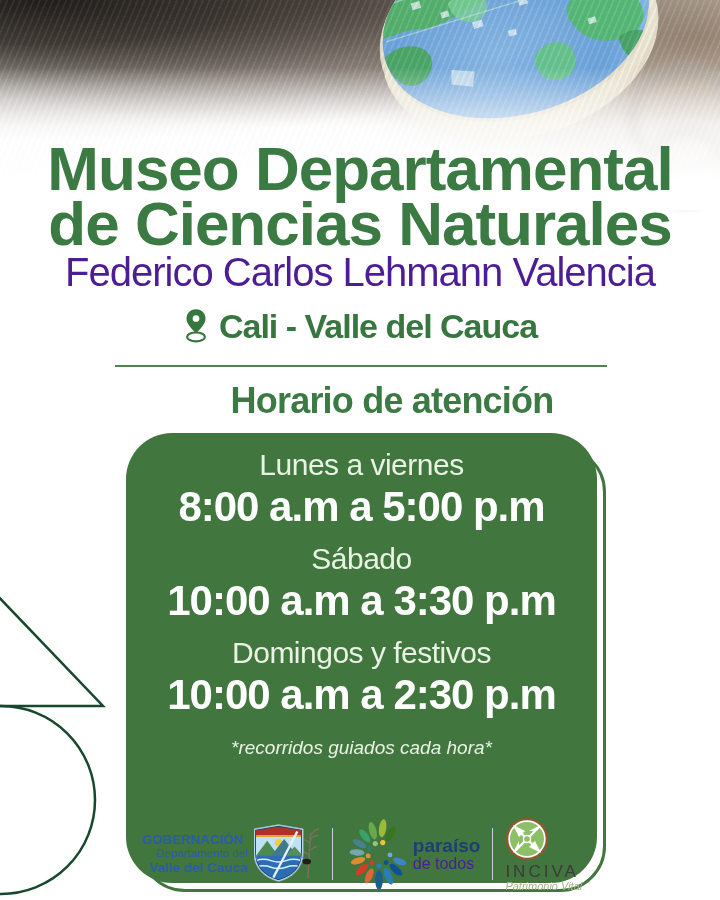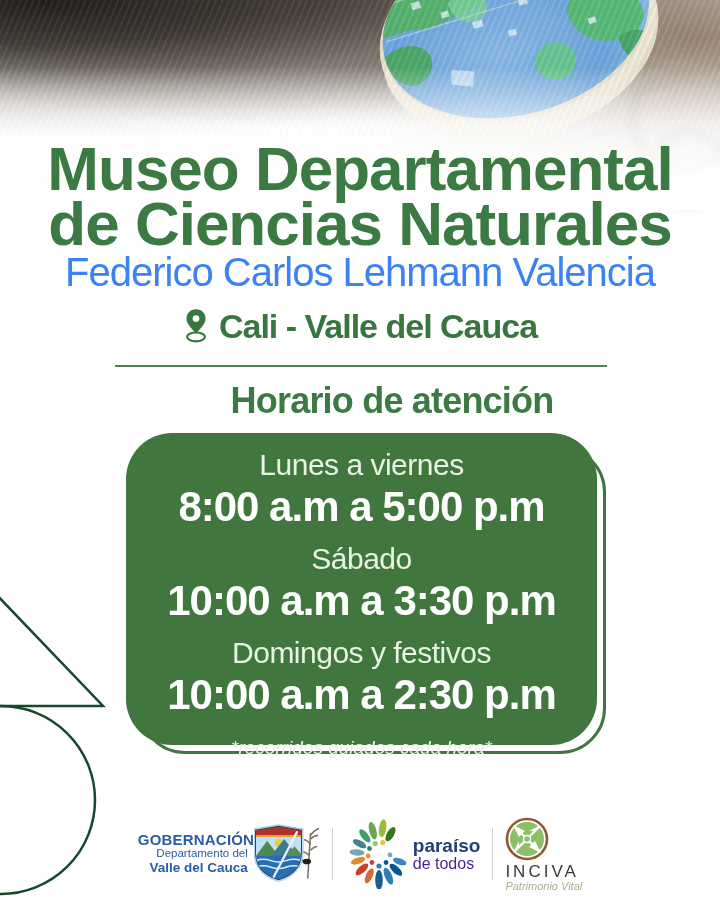"Federico Carlos Lehmann Valencia" .subtitle { color: #3b82f6 -> #4c1d95 }
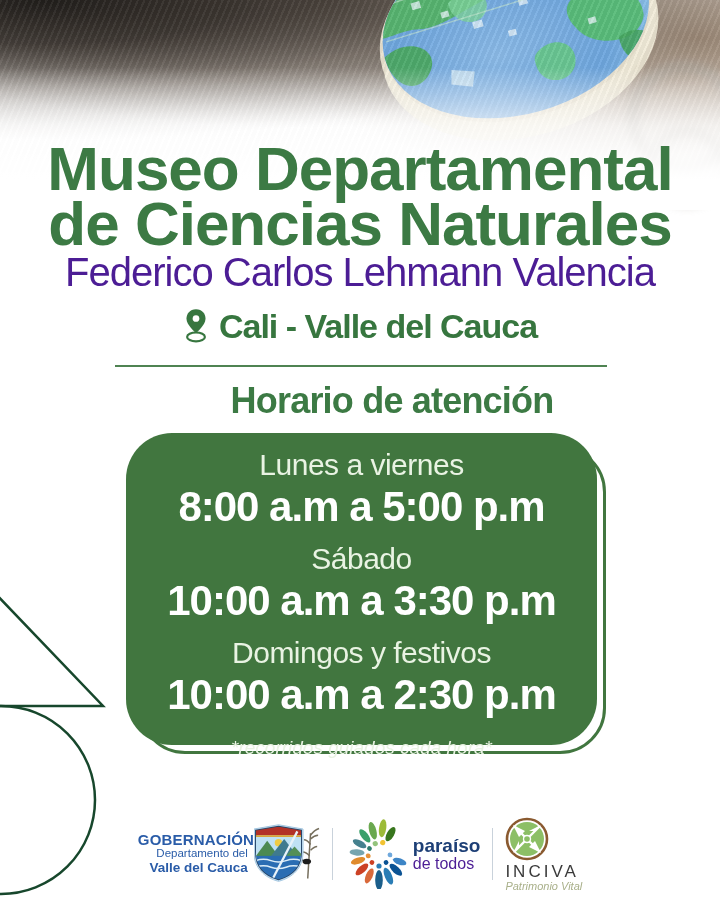"Lunes a viernes" .schedule-wrap { height: 312px -> 450px }
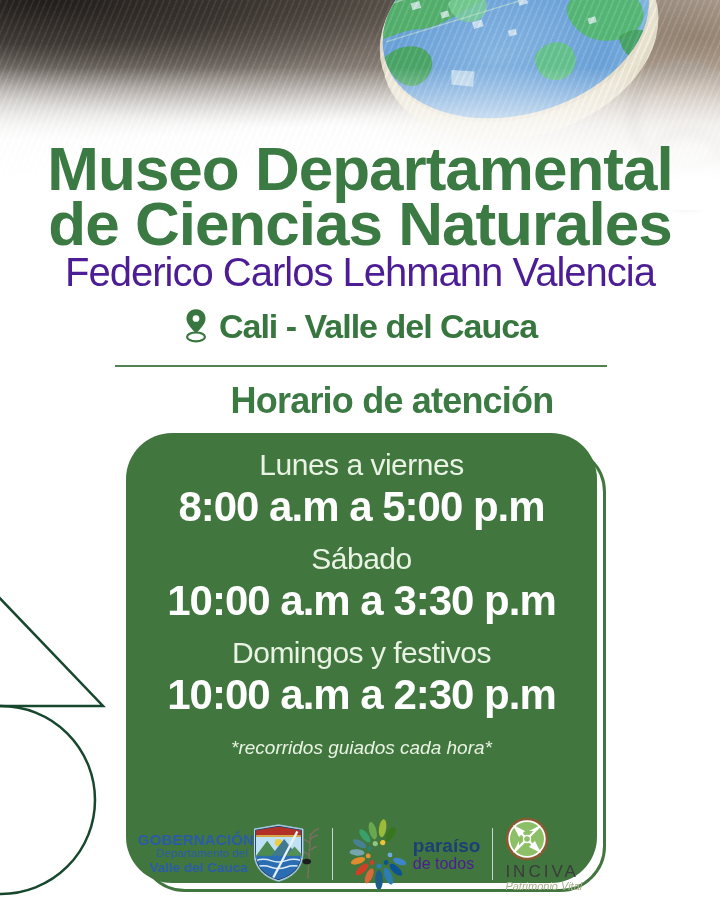"GOBERNACIÓN" .gob-l1 { font-size: 15px -> 13px; text-align: none -> center }
